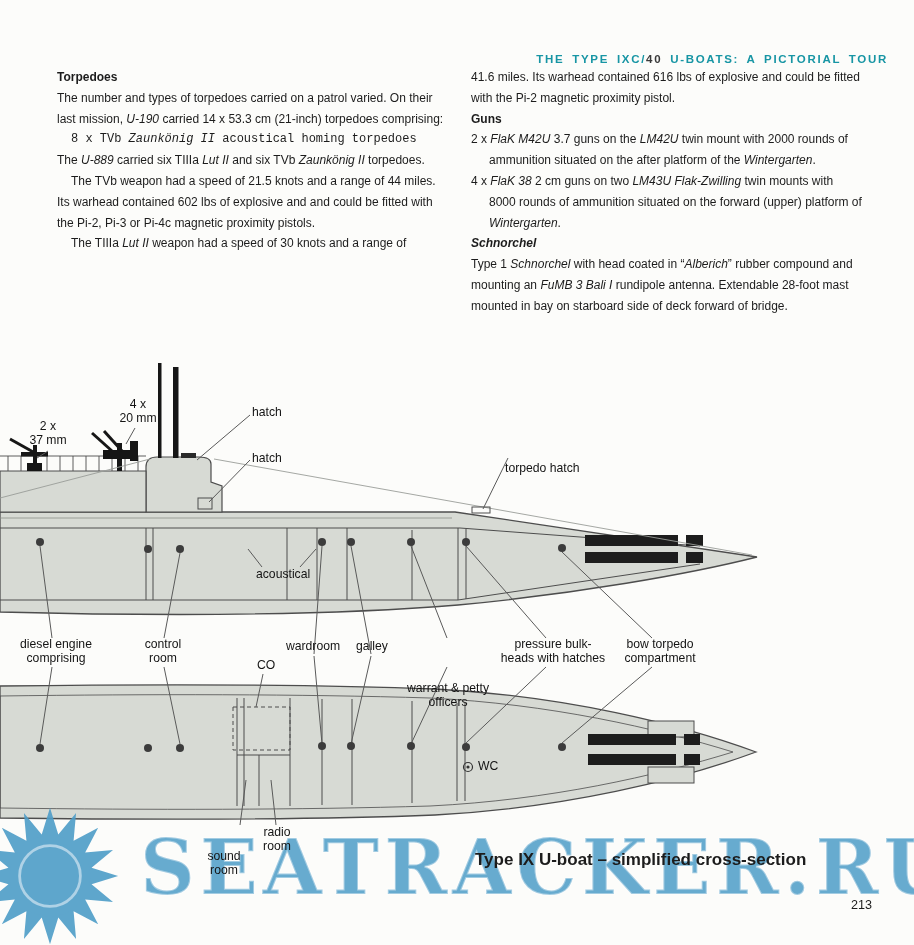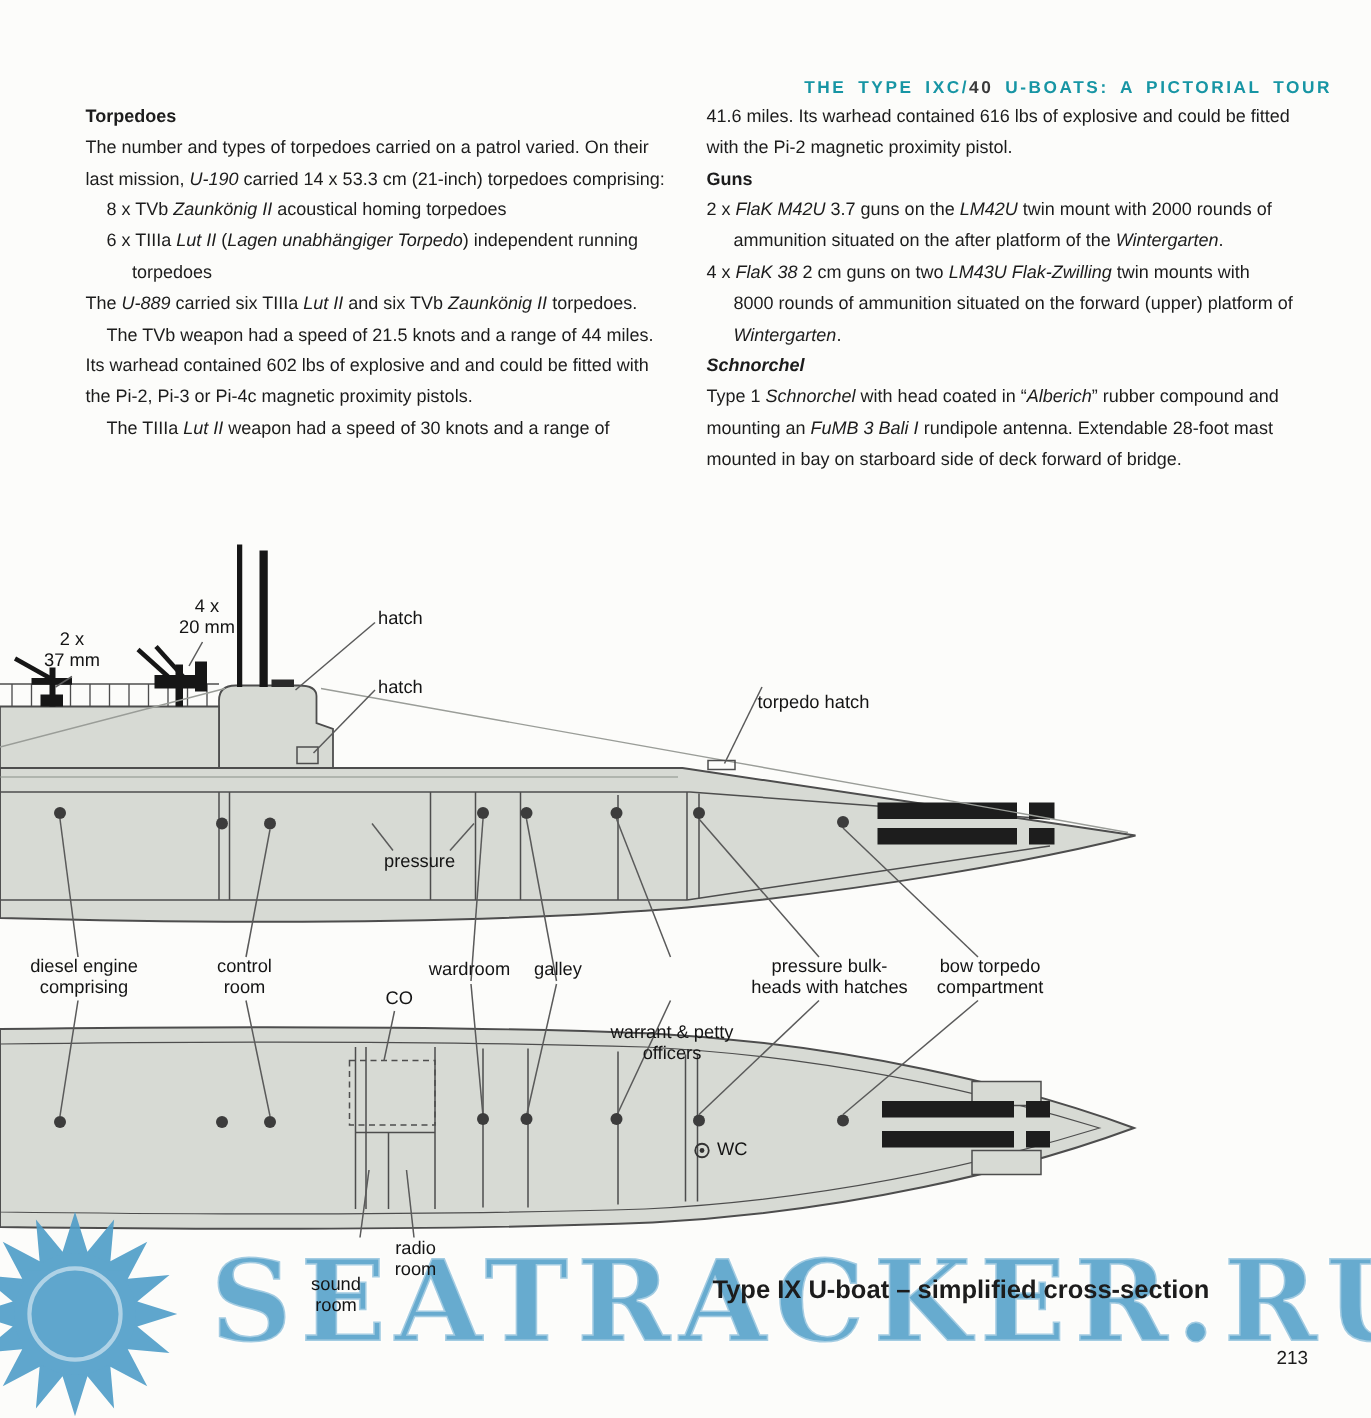"8 x TVb Zaunkönig II" .tlist { font-family: none -> Liberation Mono, monospace }
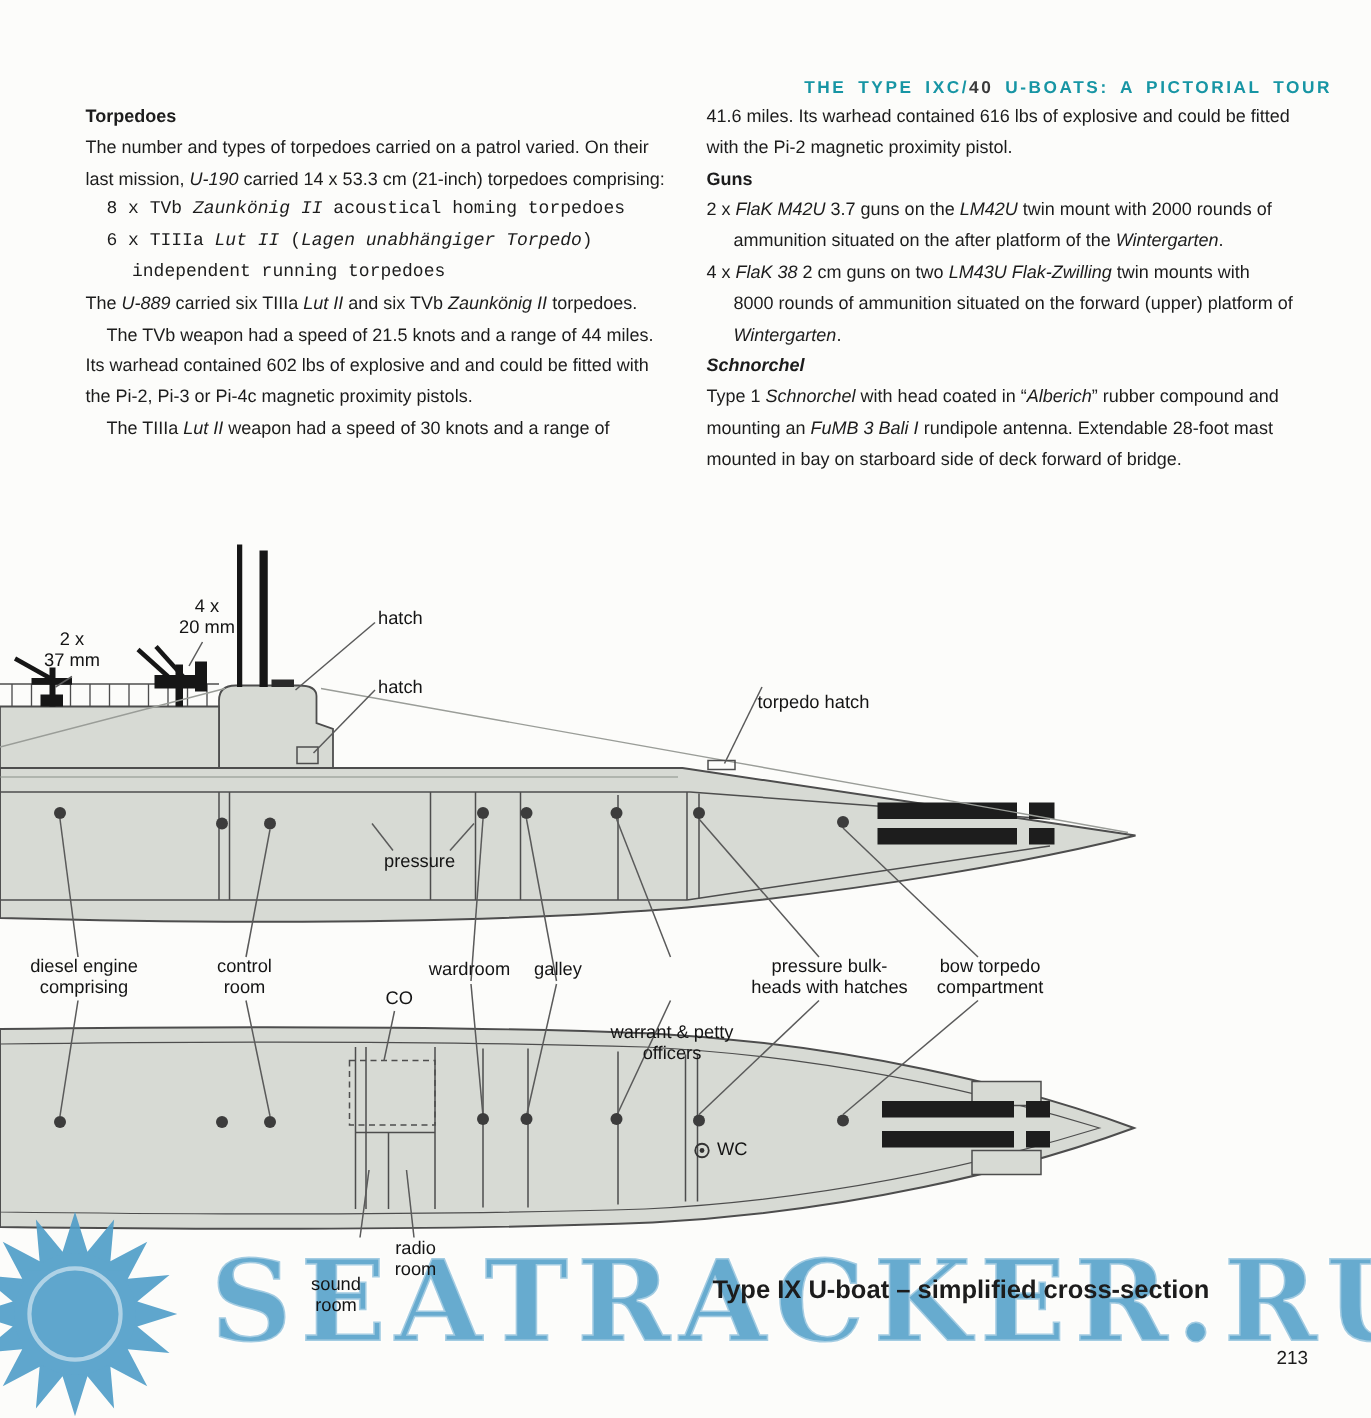"6 x TIIIa Lut II" p.tlist { html: <p>6 x TIIIa <i>Lut II</i> (<i>Lagen unabhängiger Torpedo</i>) independent running torpedoes</p> -> none }
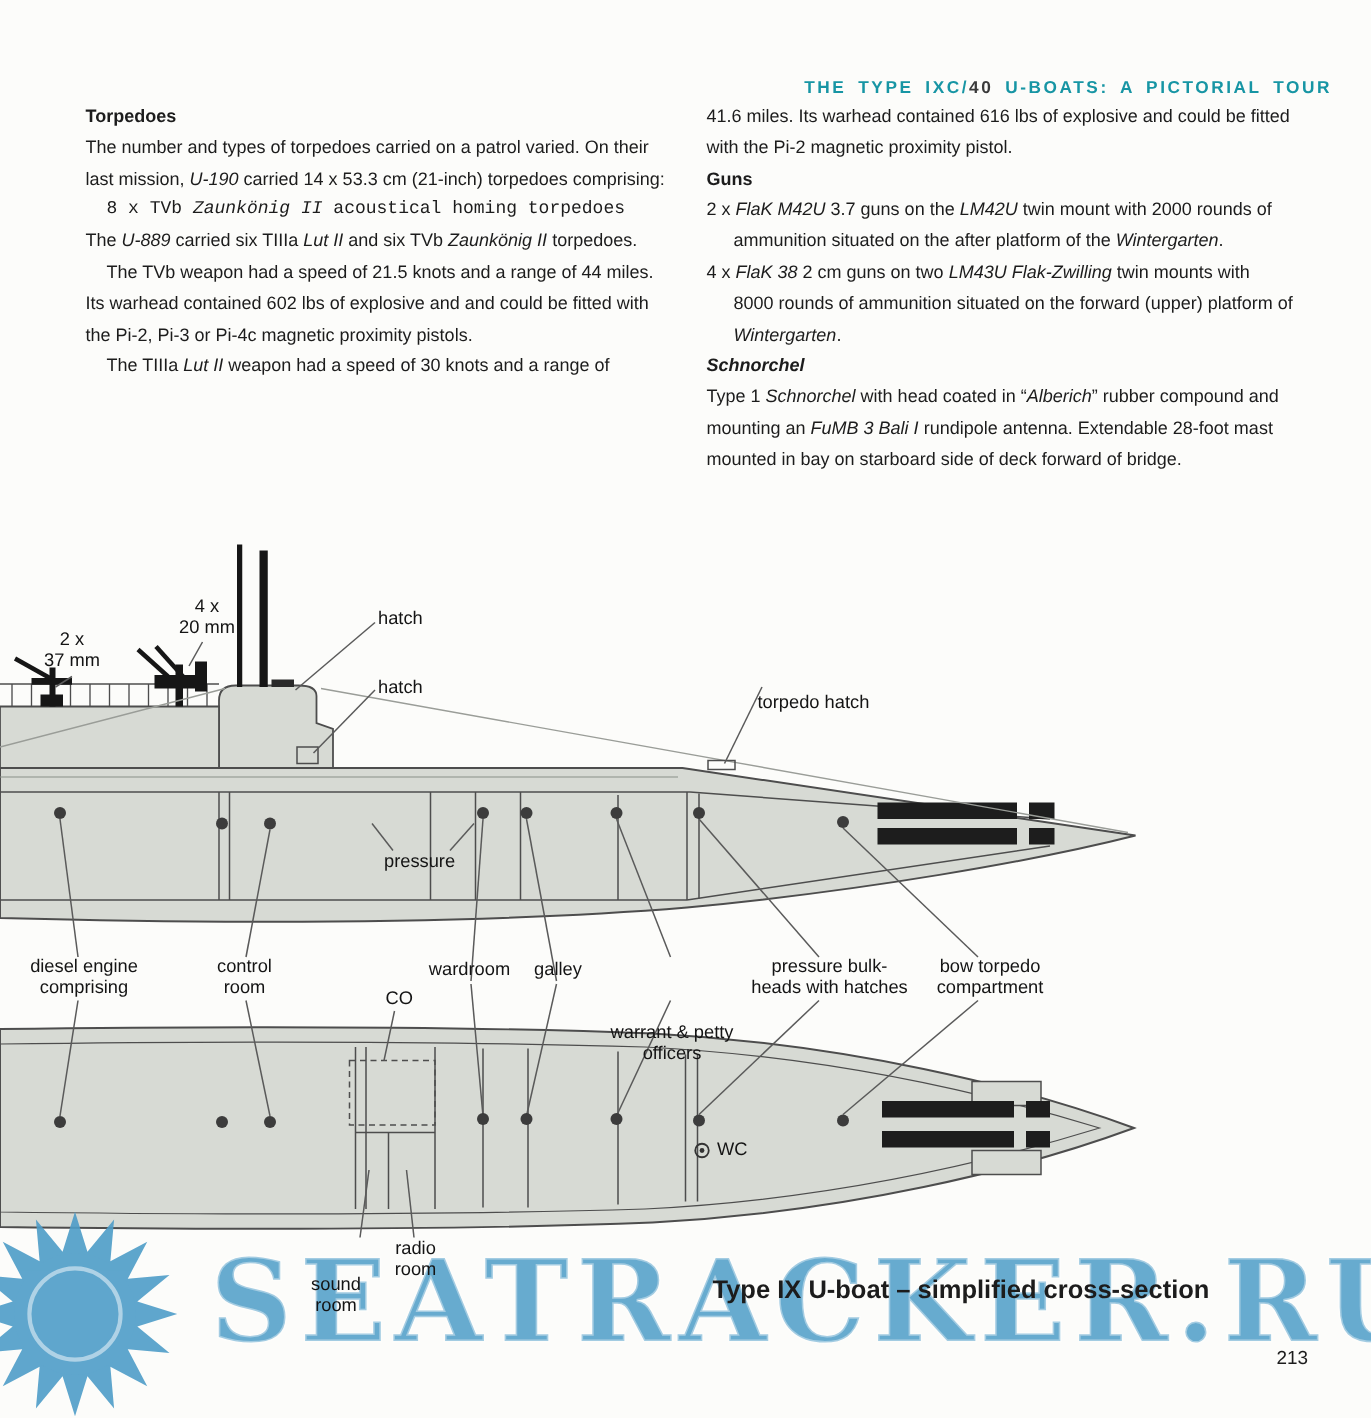"pressure" div.dlabel { text: pressure -> acoustical }
